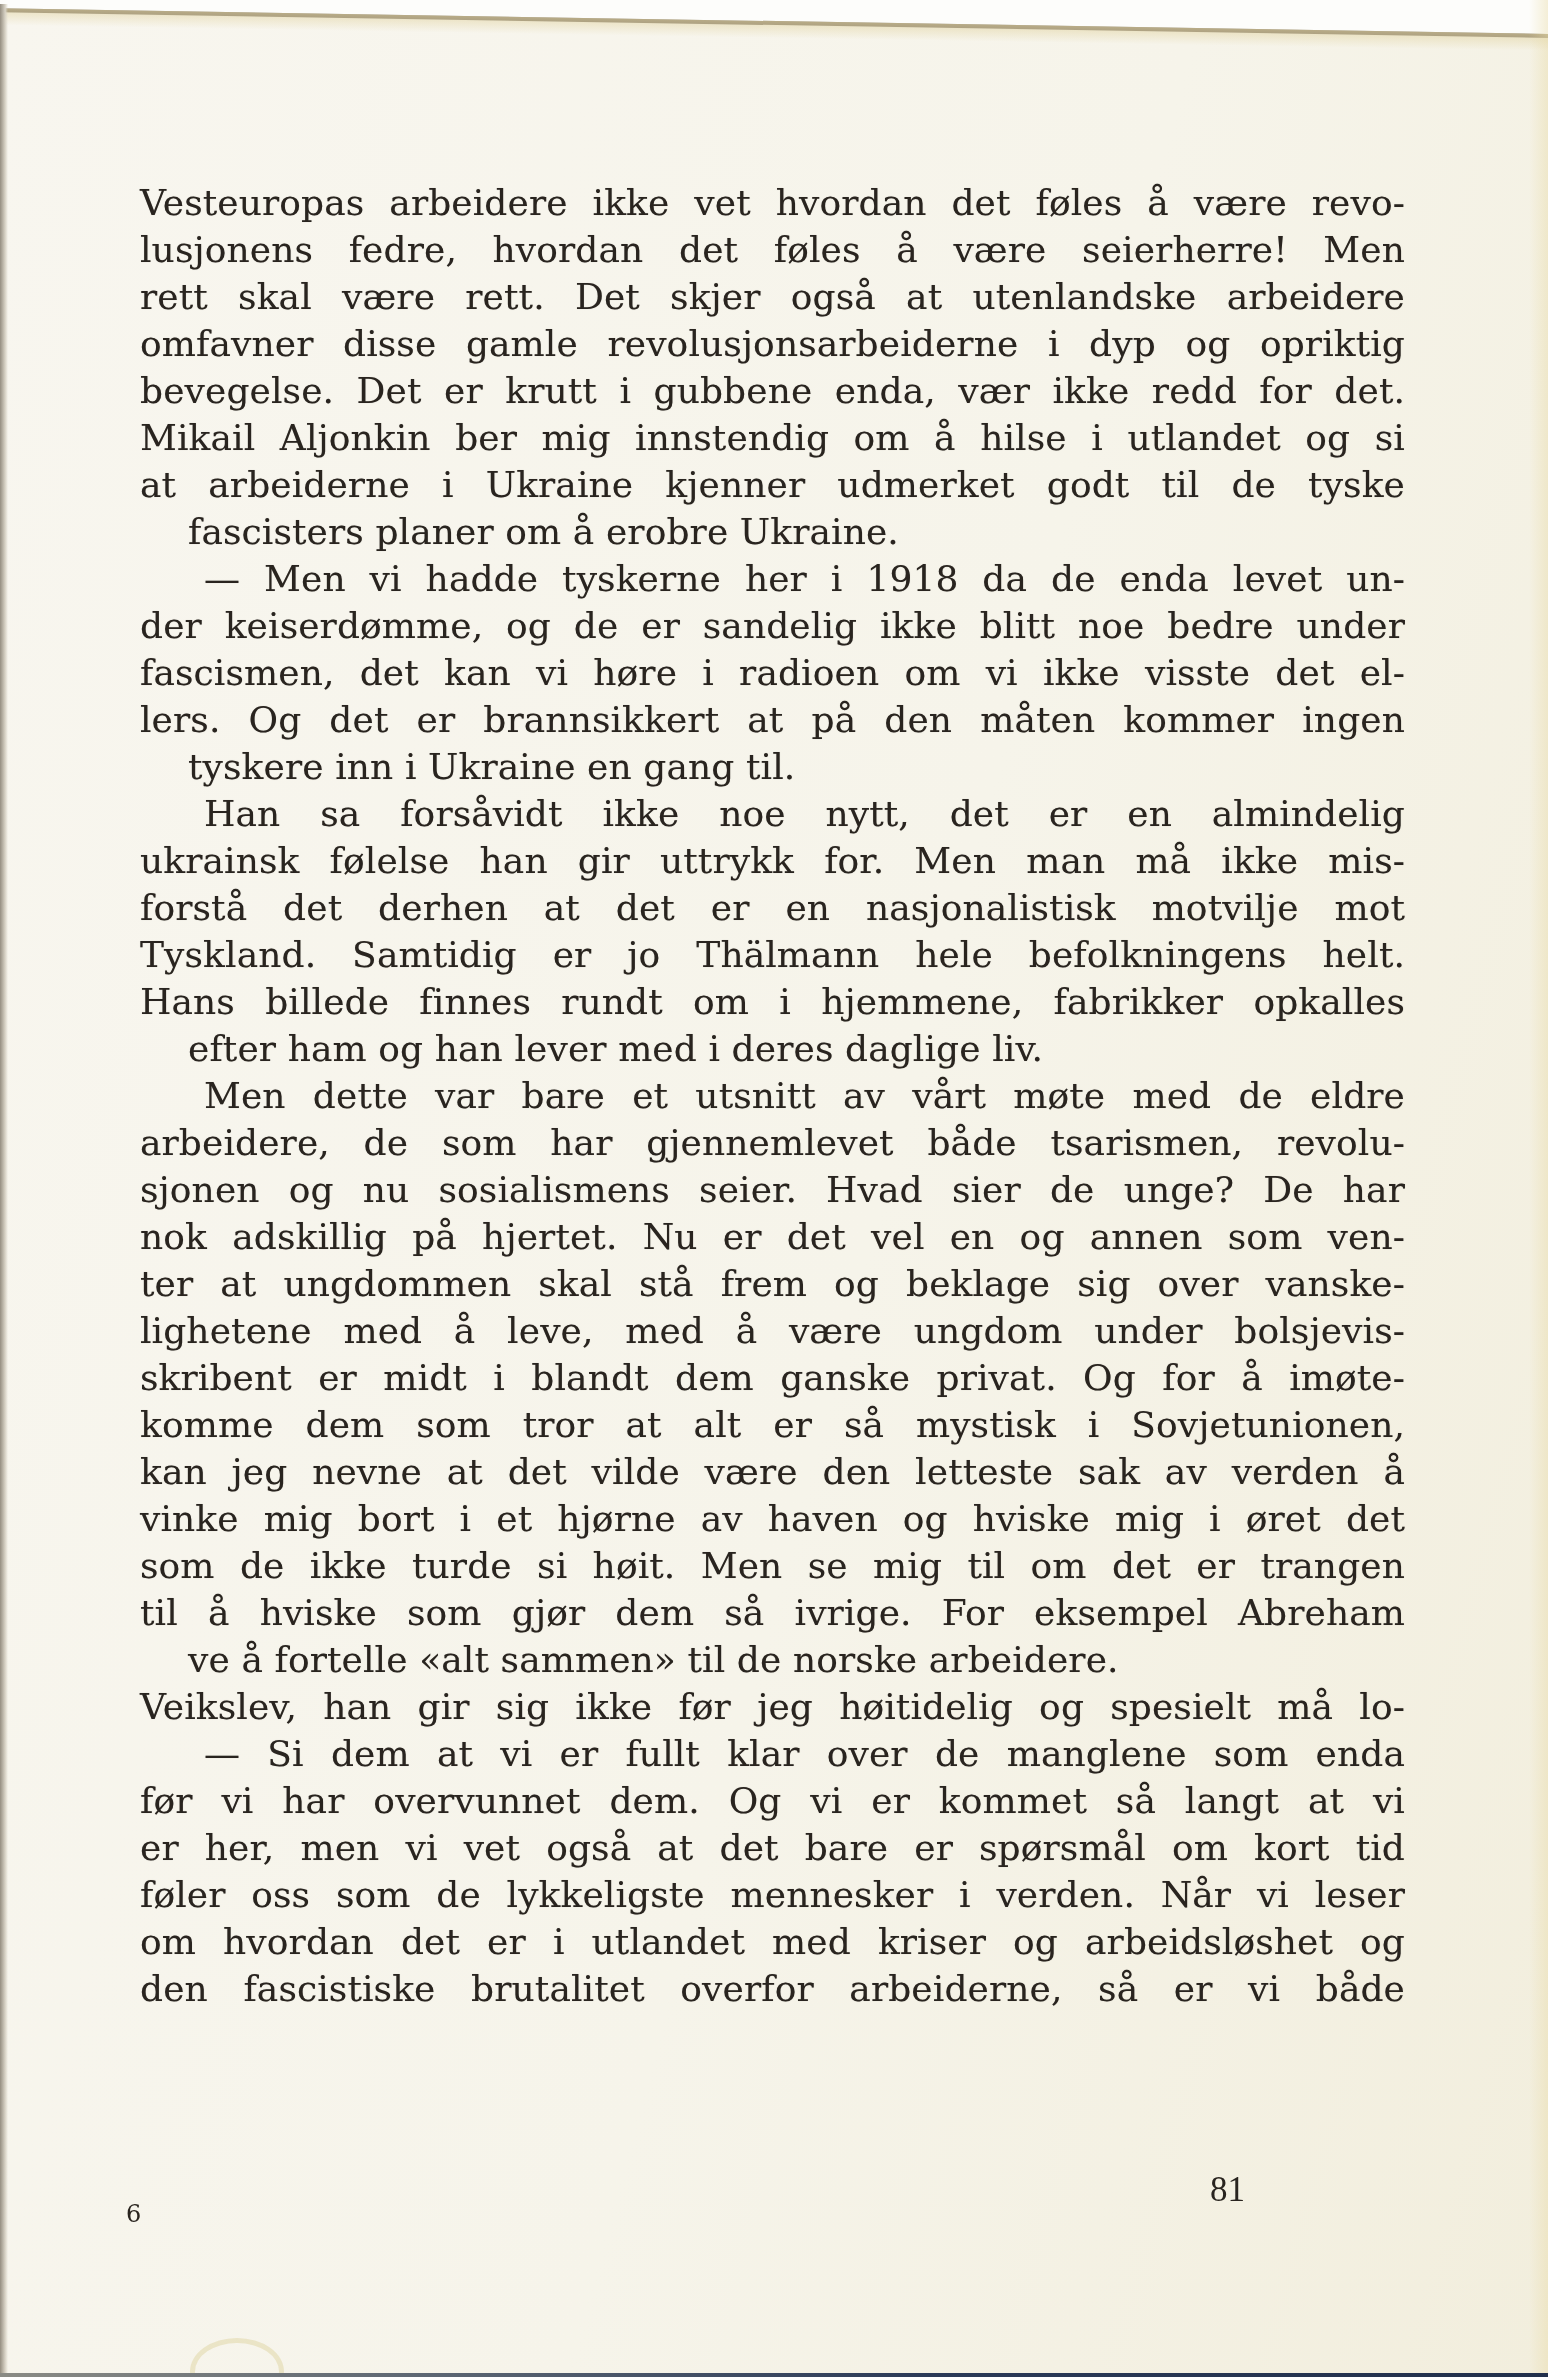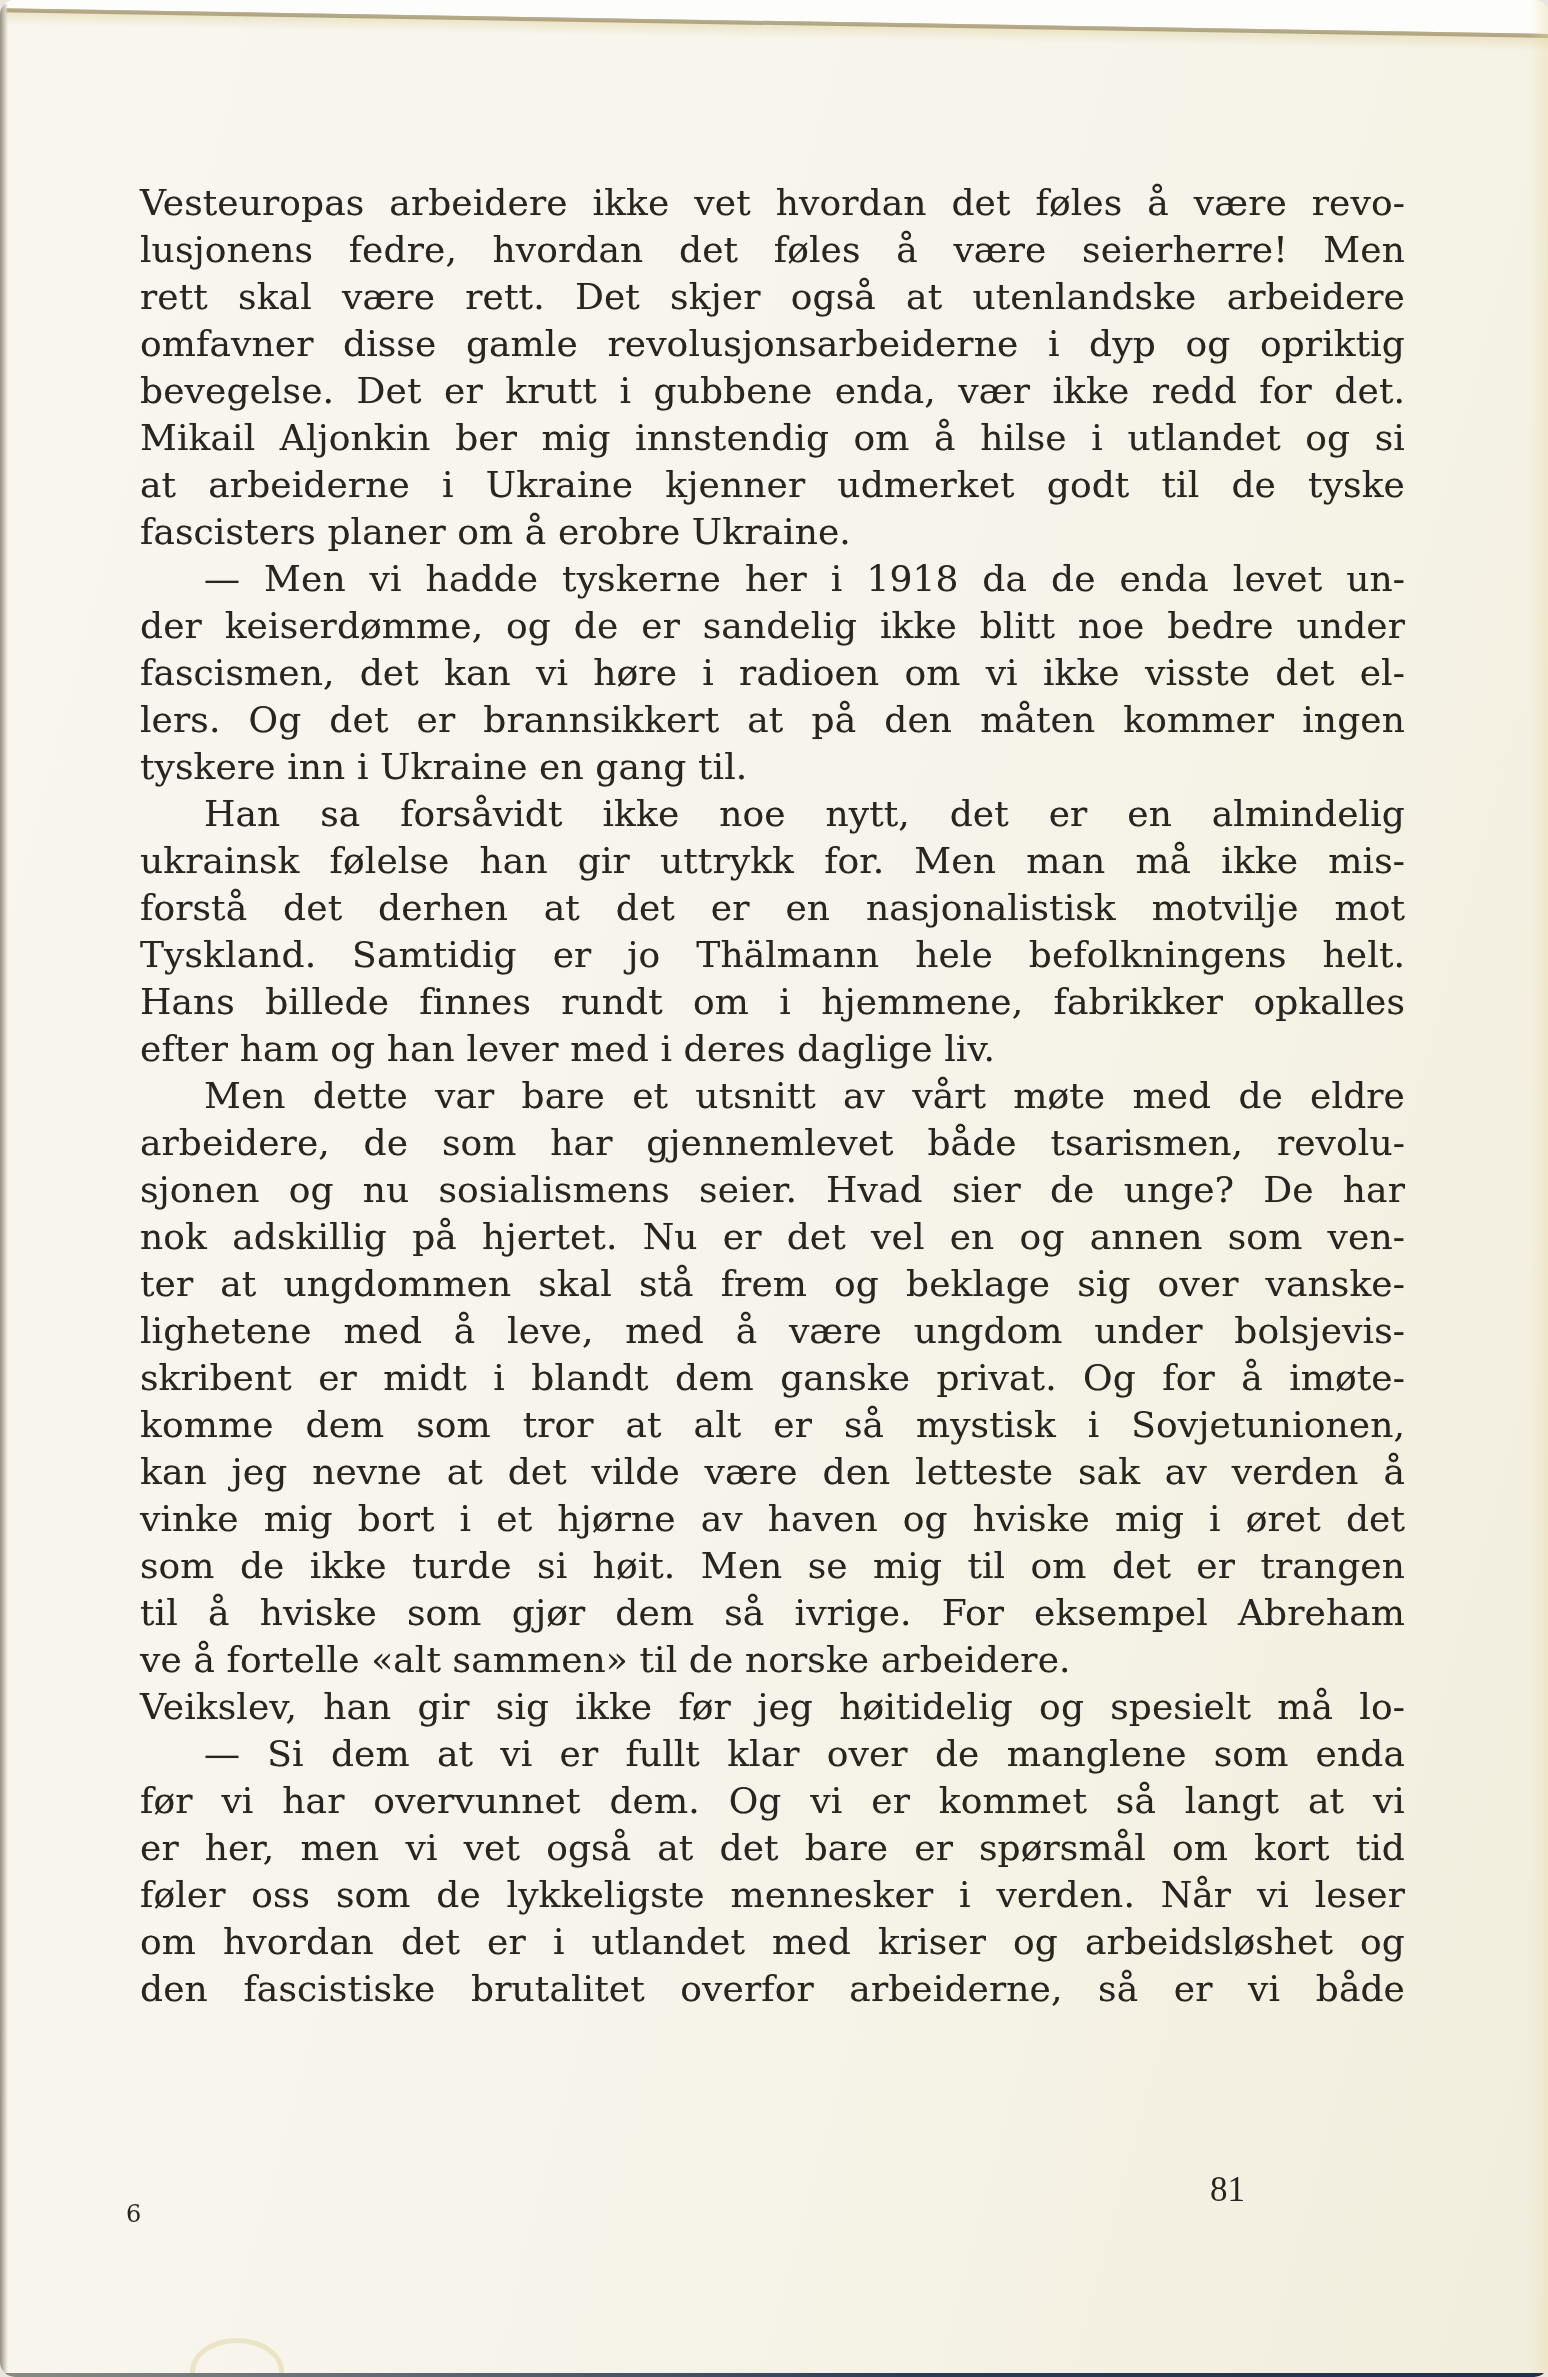"Vesteuropas arbeidere ikke vet hvordan" .page { border-radius: 15px -> none }
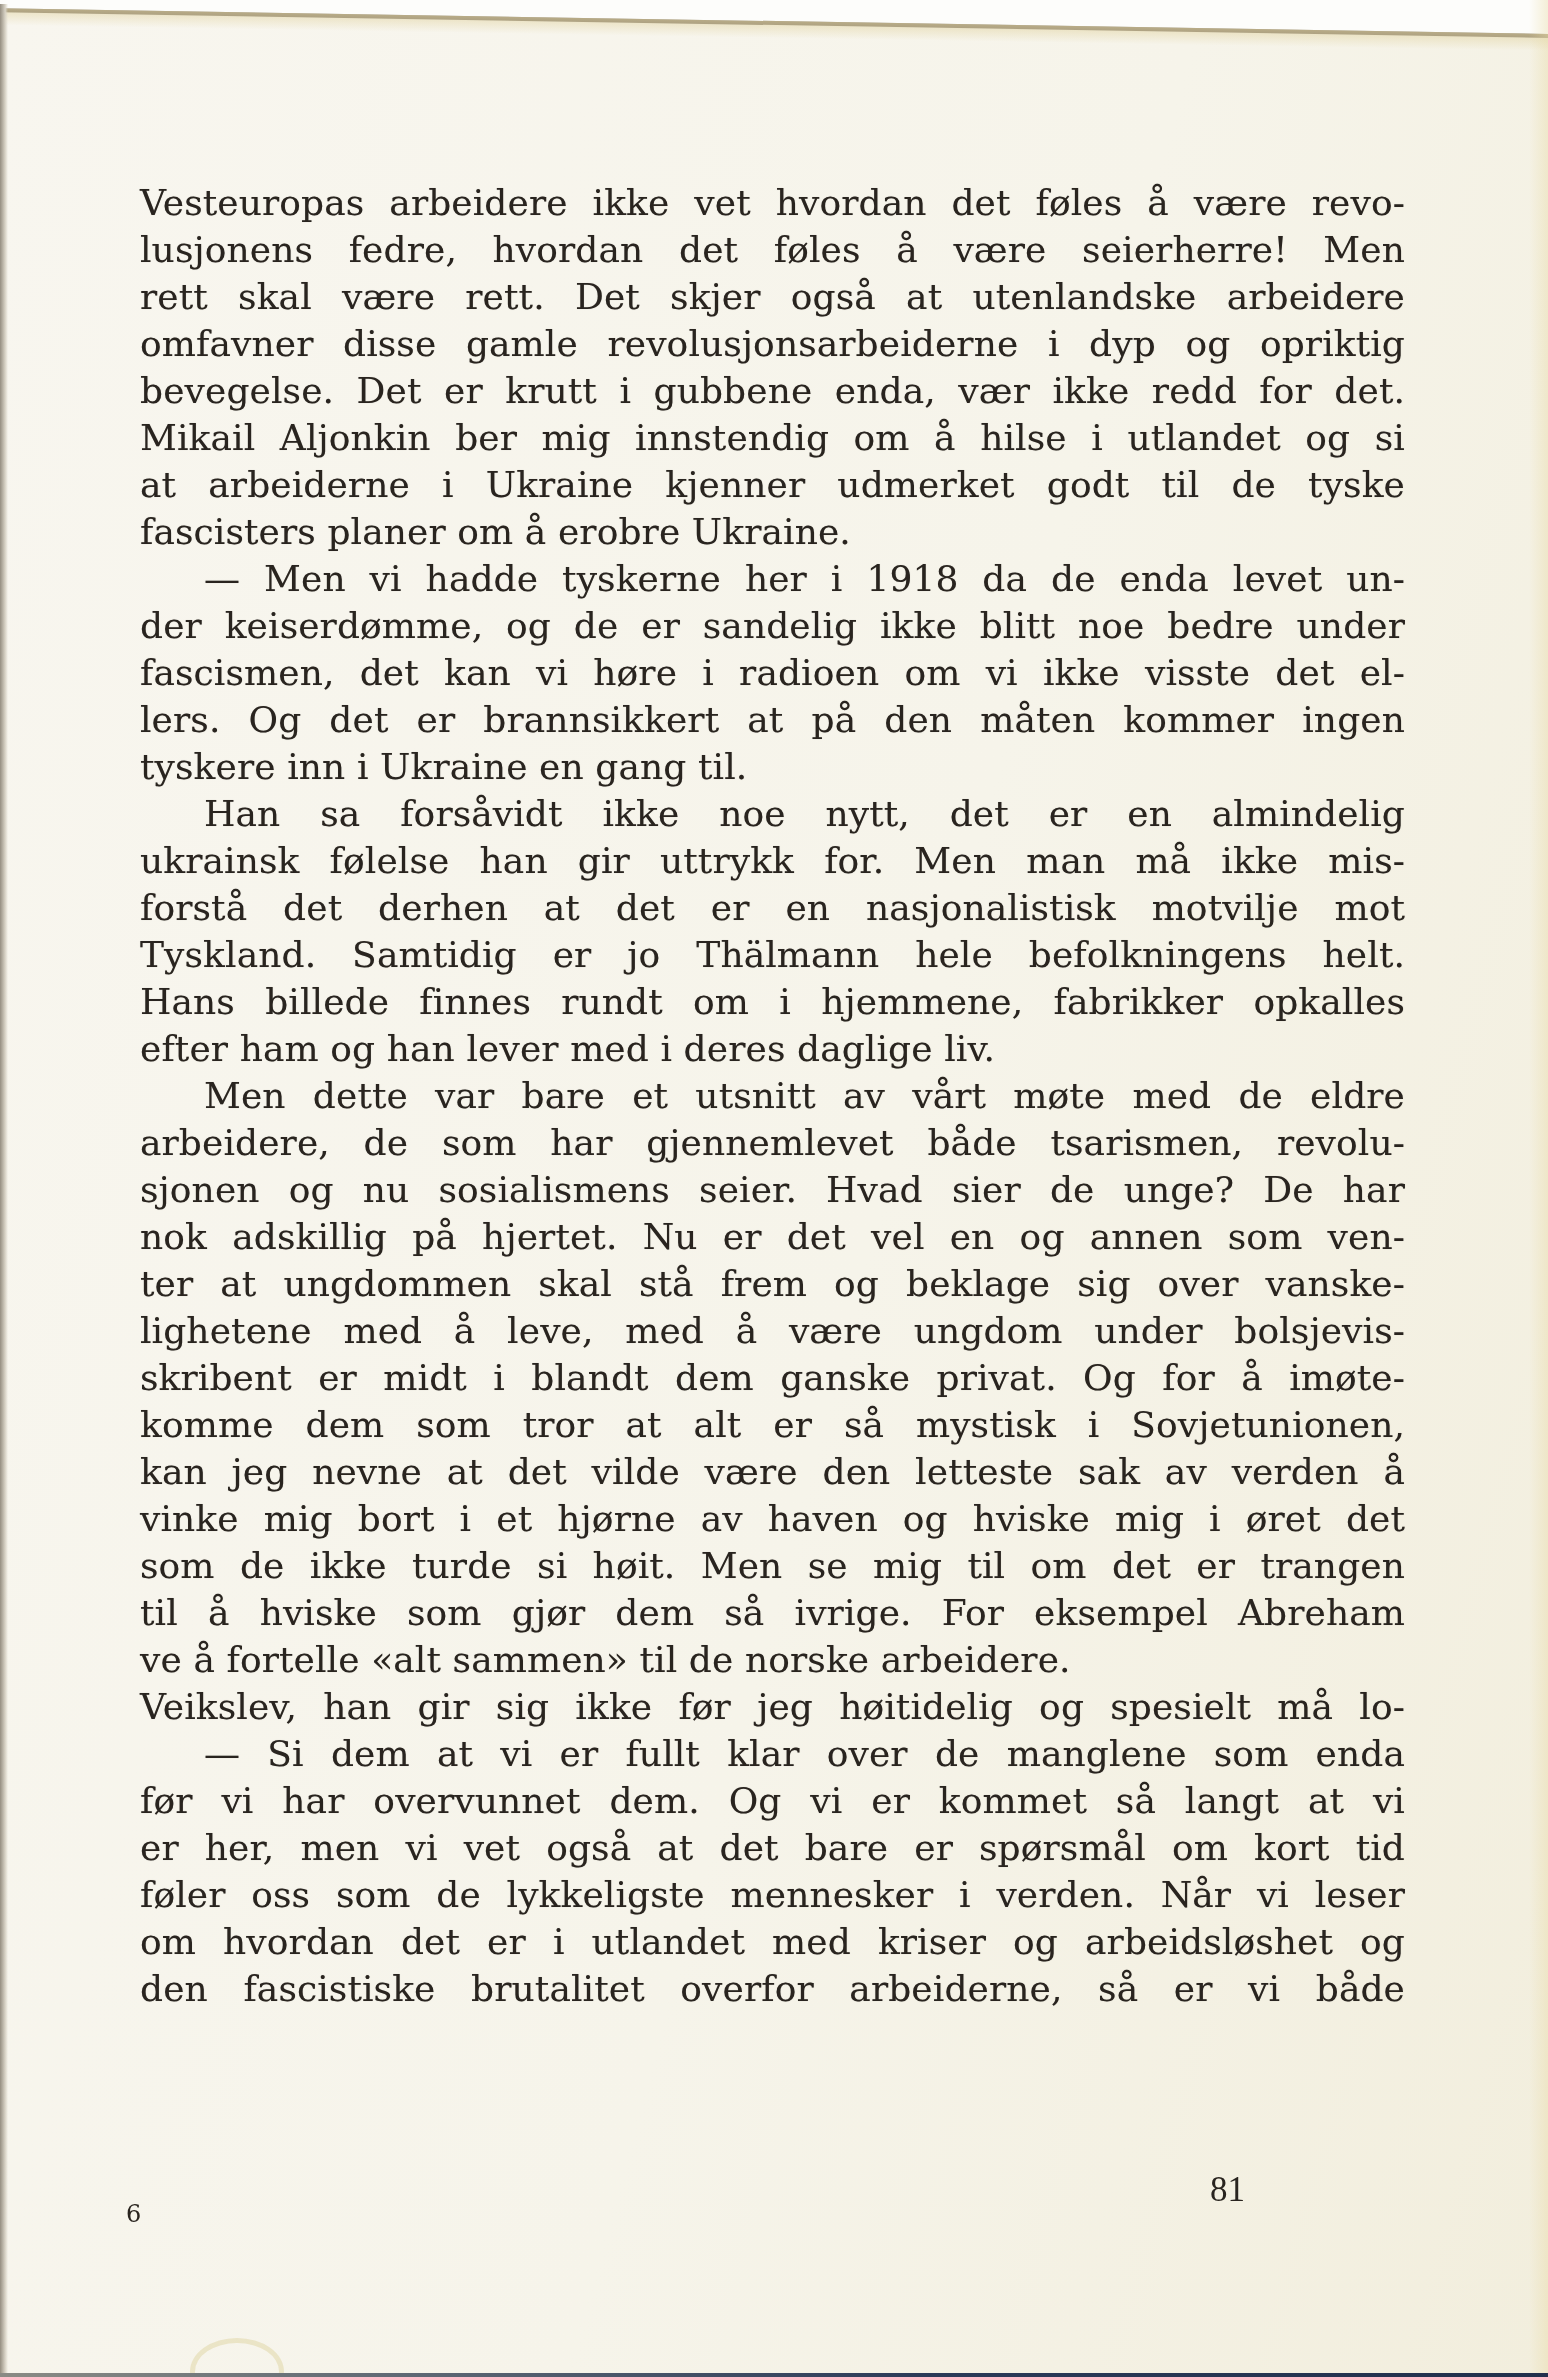"fascisters planer om å erobre" .line.par-end { margin-left: none -> 48px }
